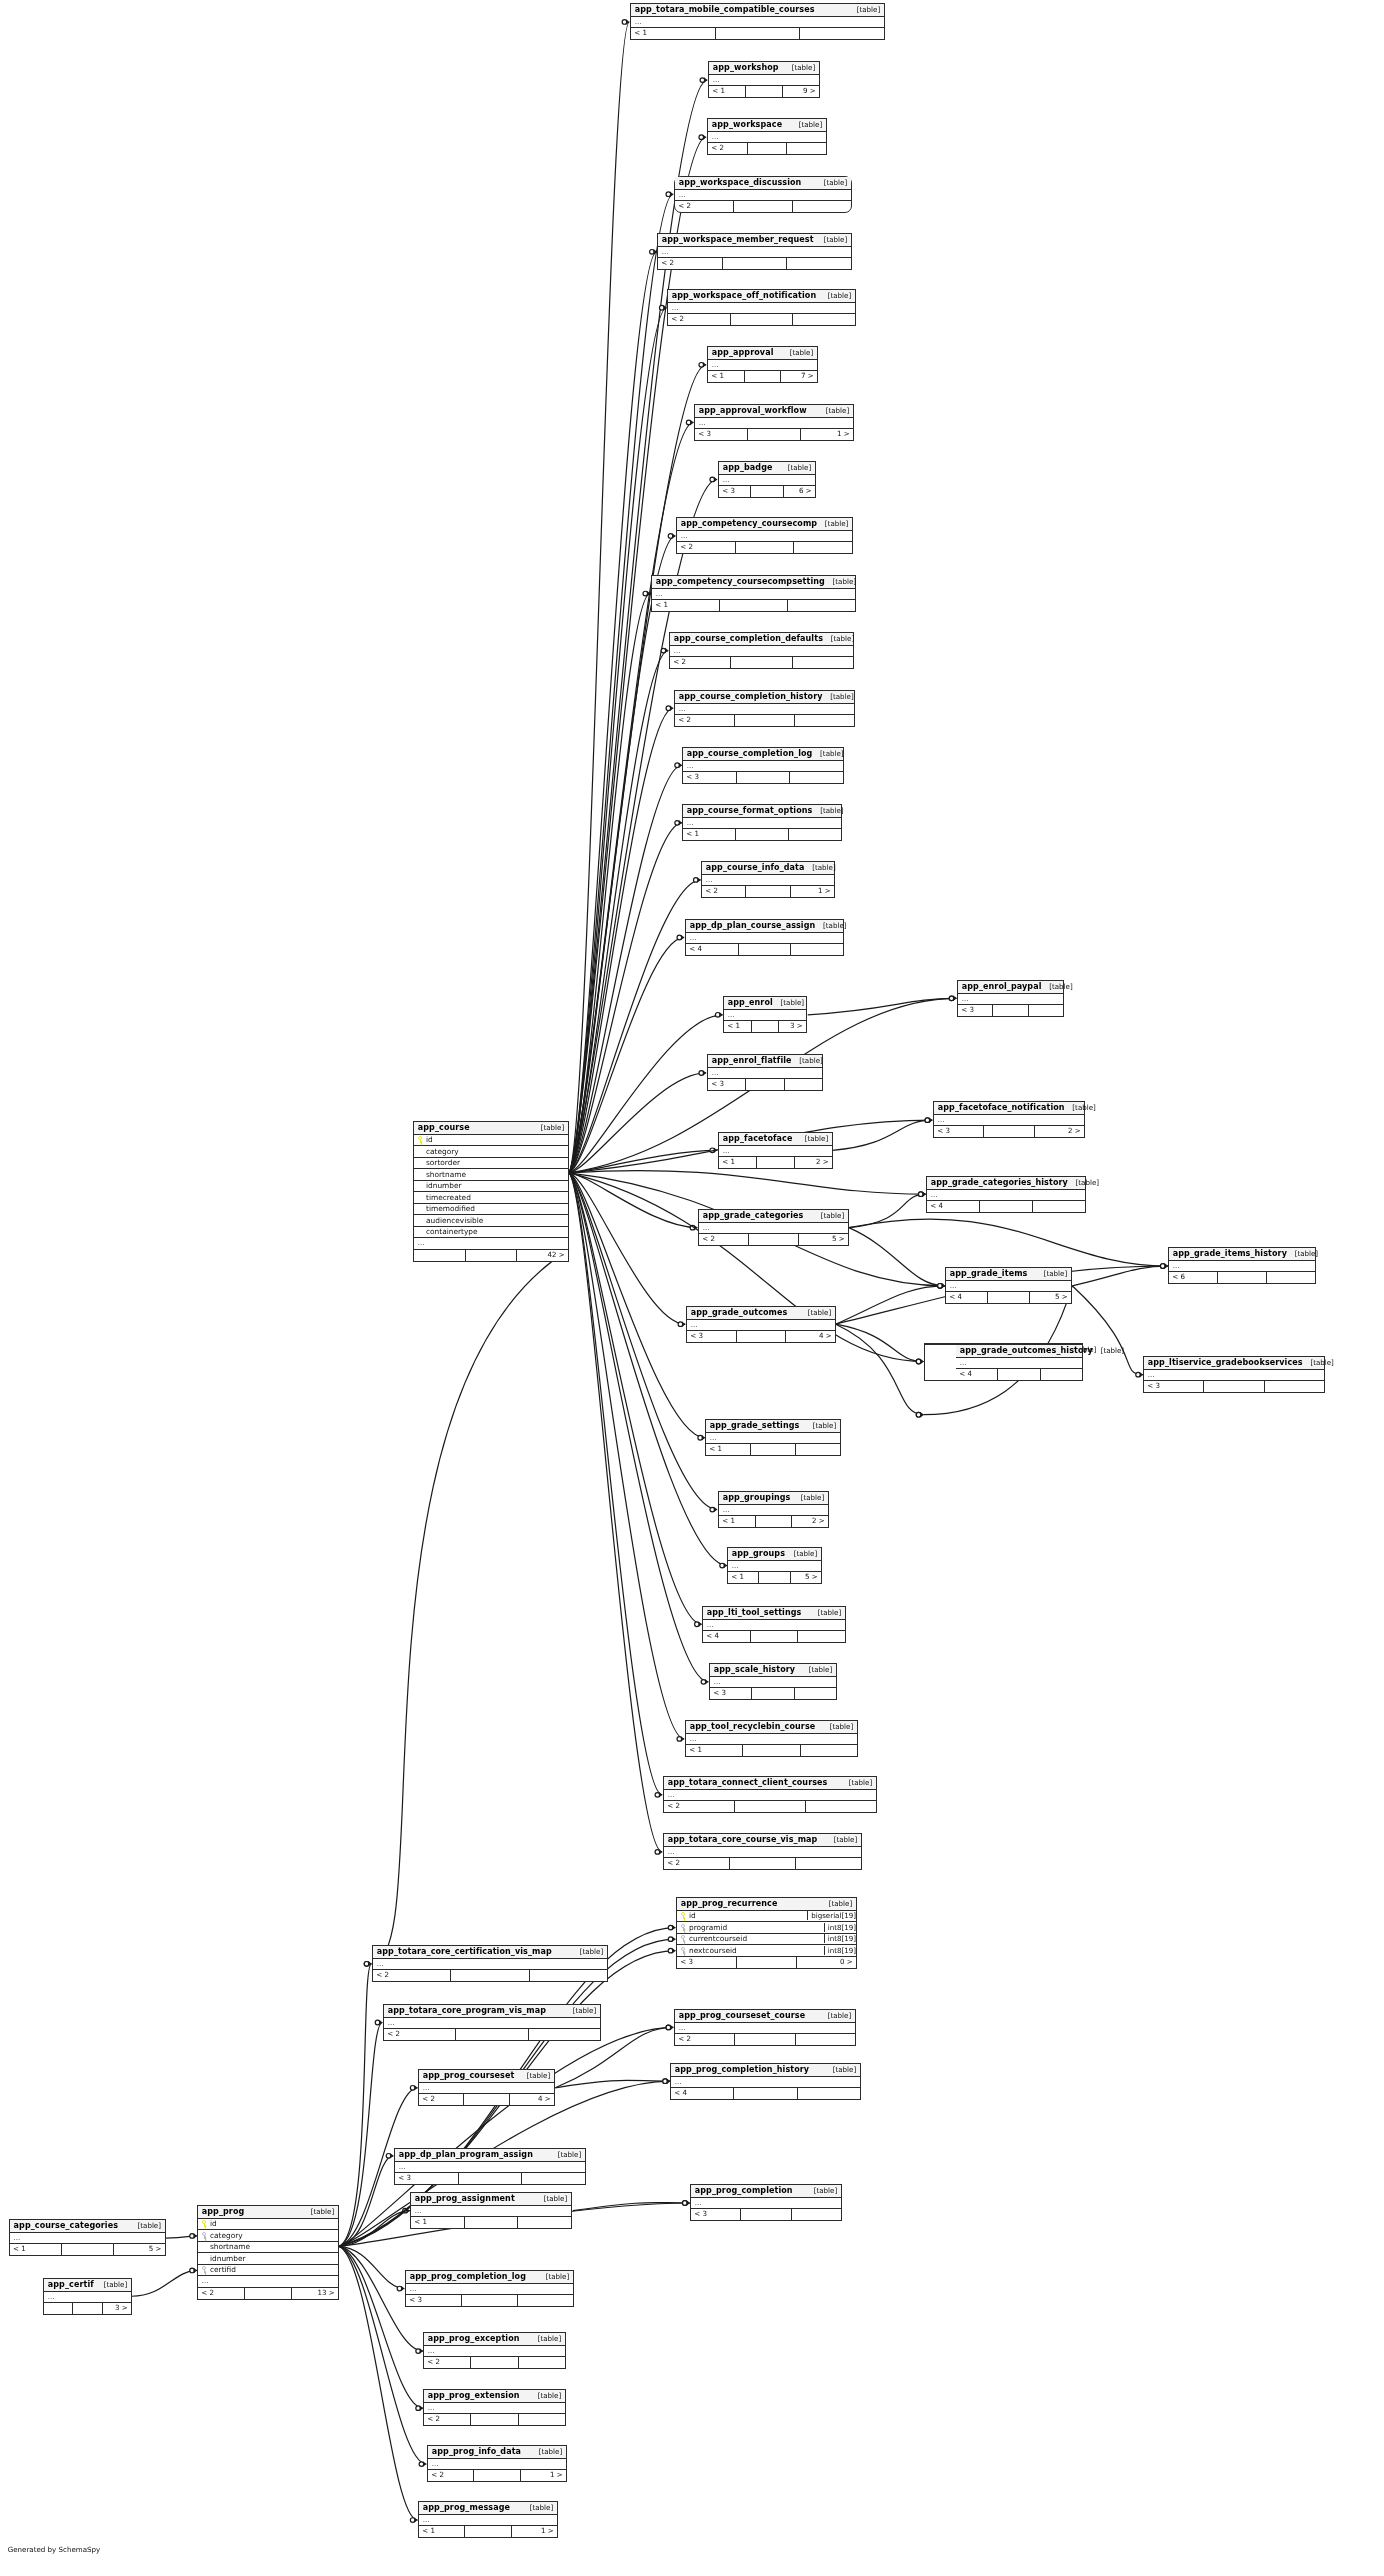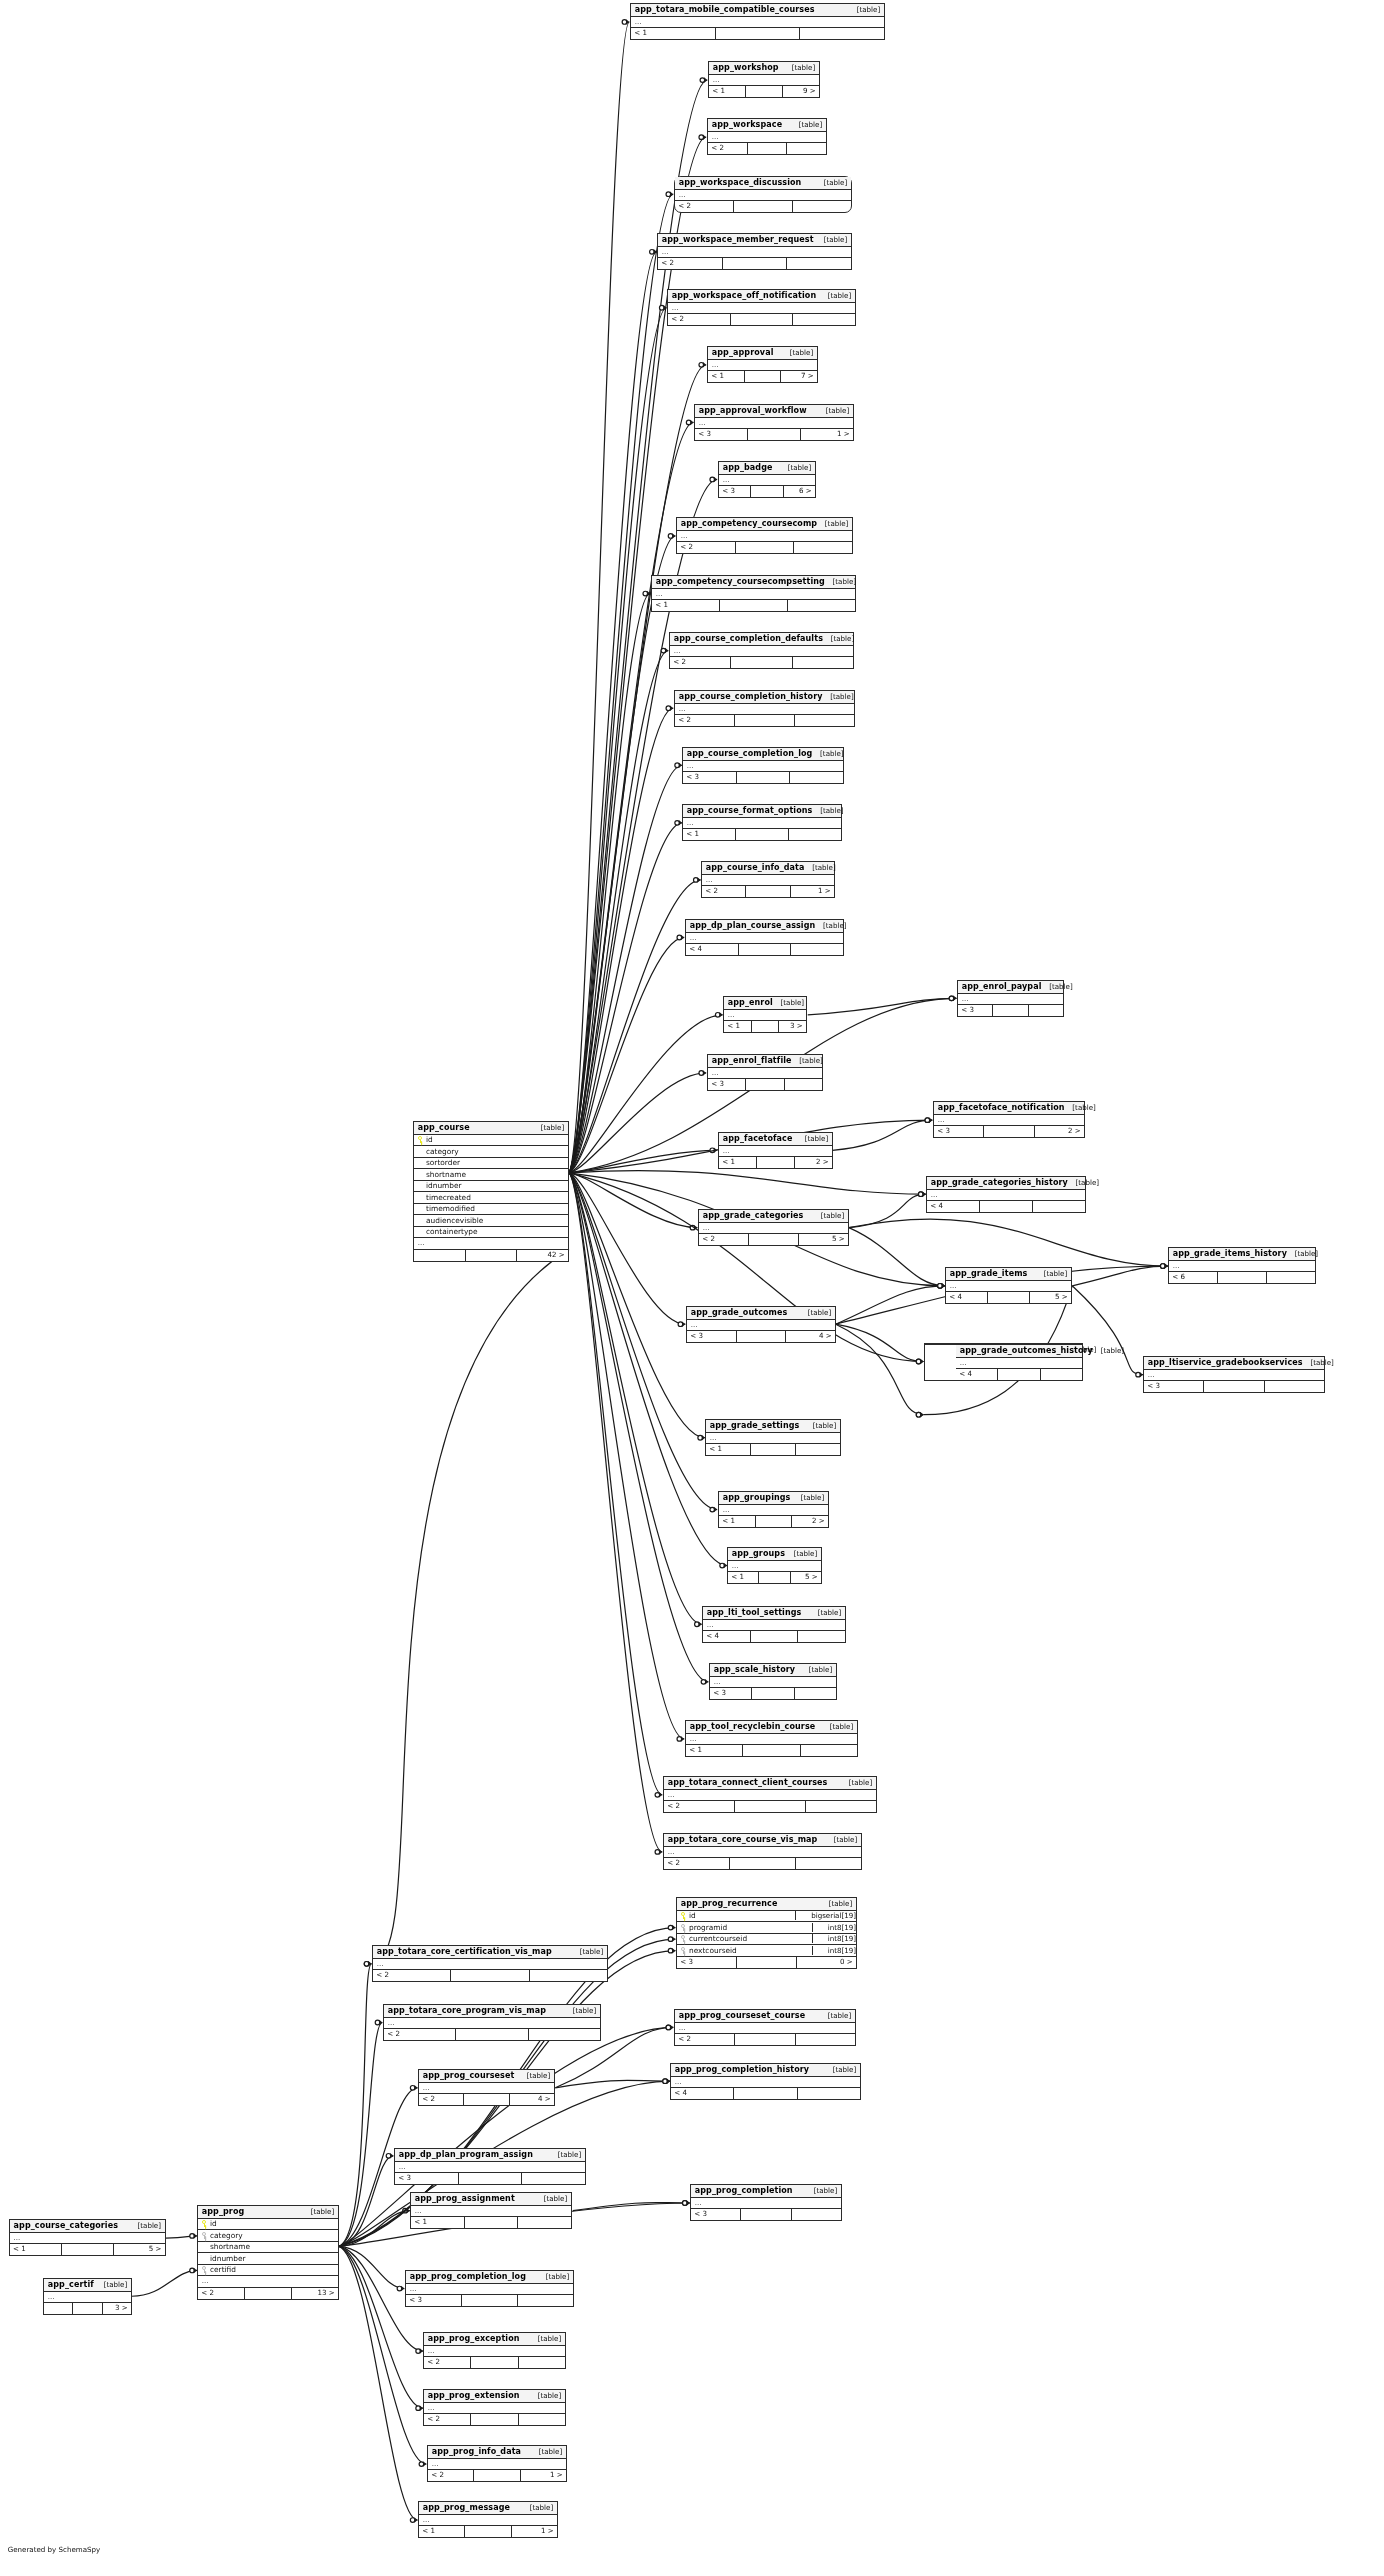"bigserial[19]" .col .ctype { padding-left: 15px -> 3px }
